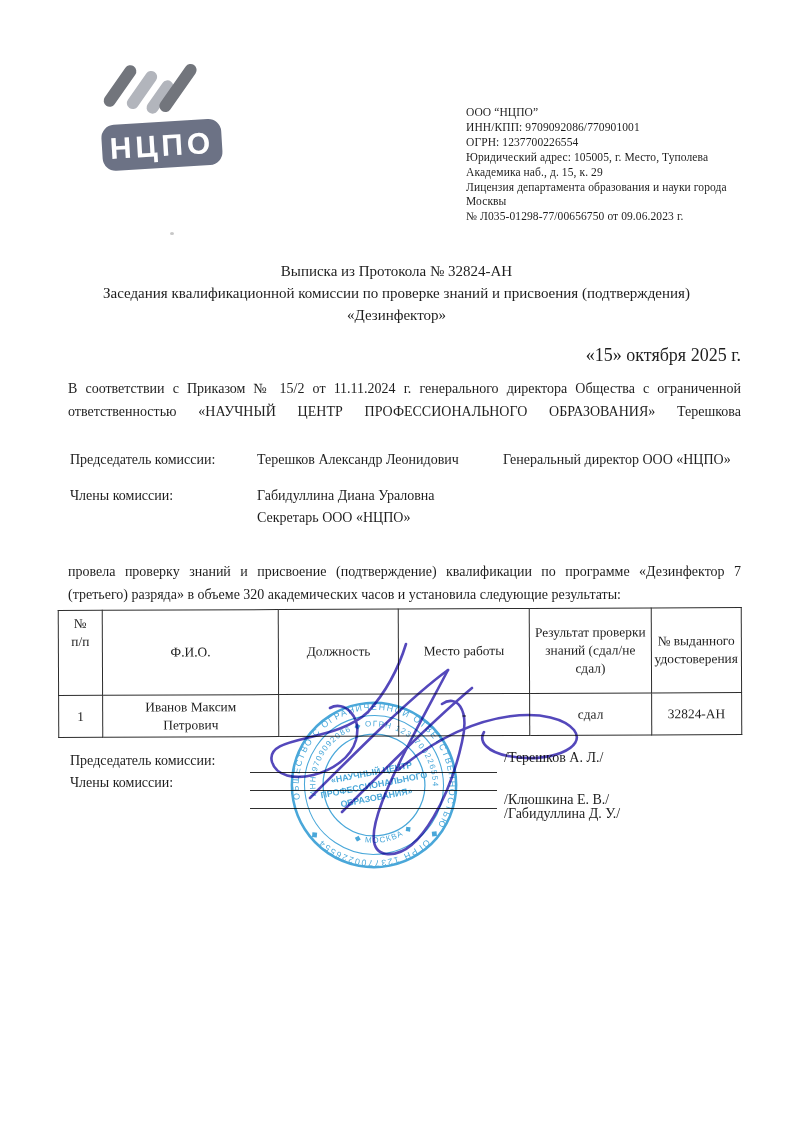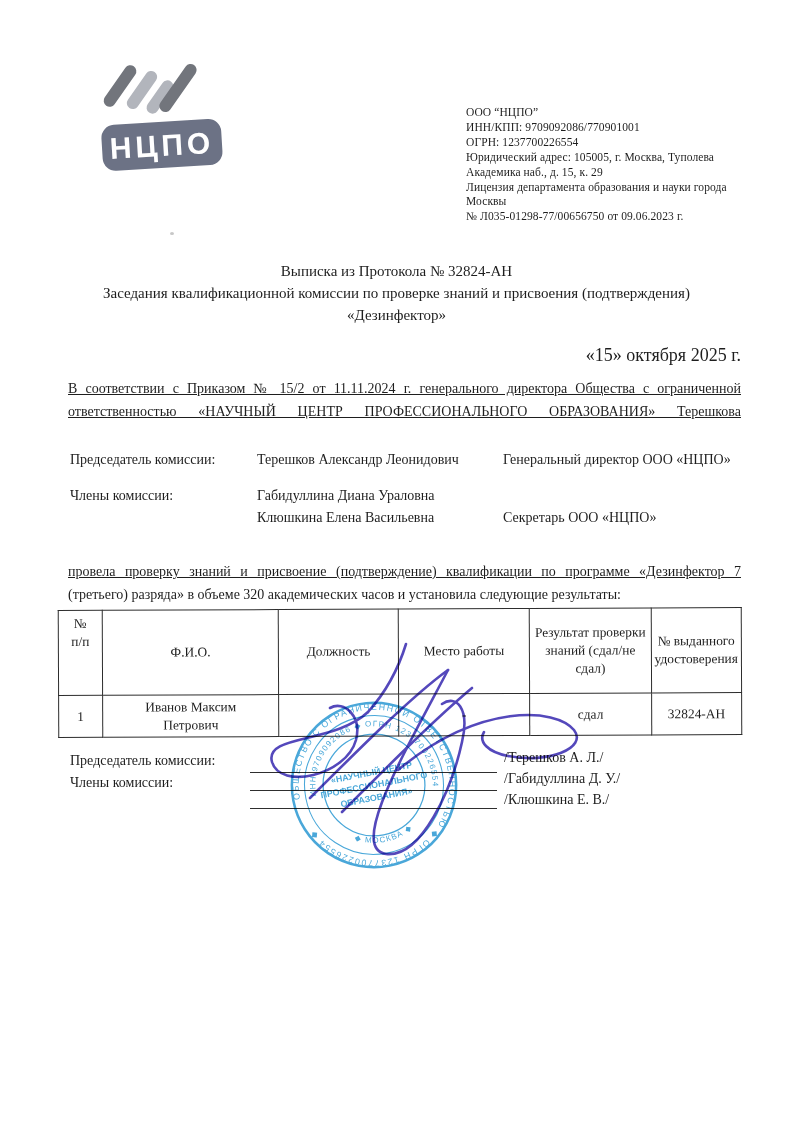"Юридический адрес: 105005, г. Москва," div { text: Москва -> Место }
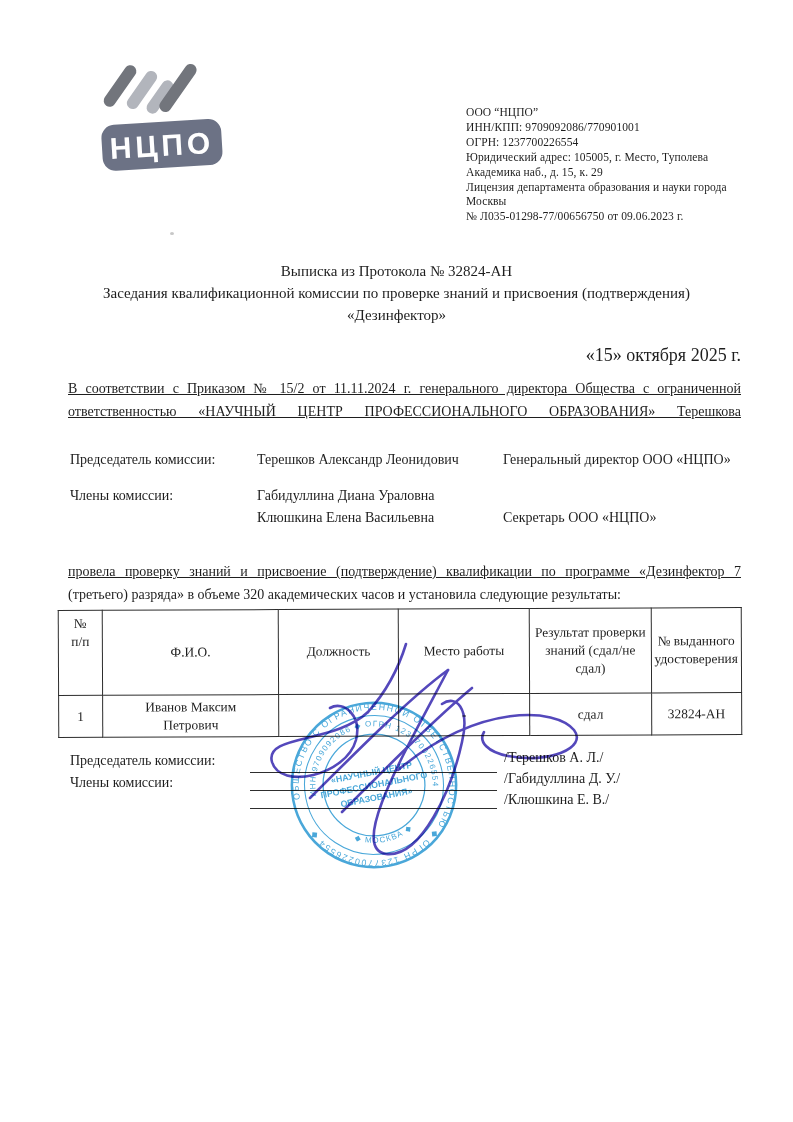"В соответствии с Приказом №" .para .jline { text-decoration: underline -> none }
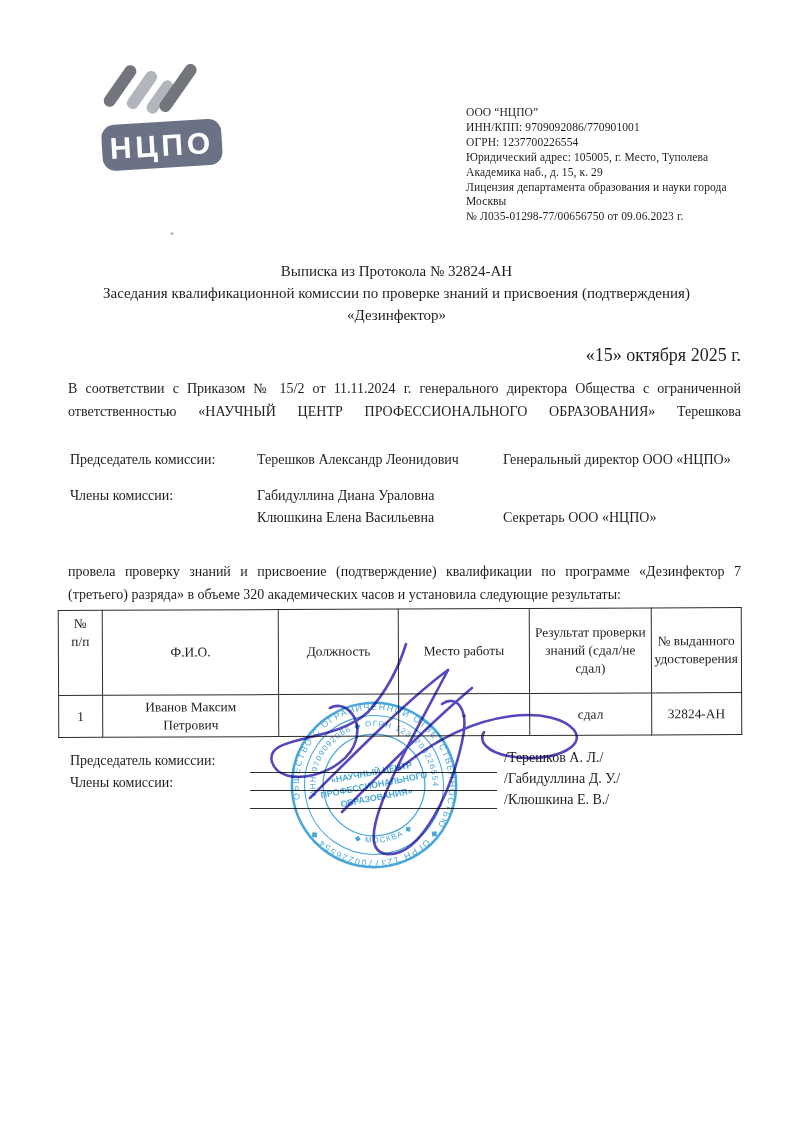"Клюшкина Елена Васильевна" div { html: <div>Клюшкина Елена Васильевна</div> -> none }
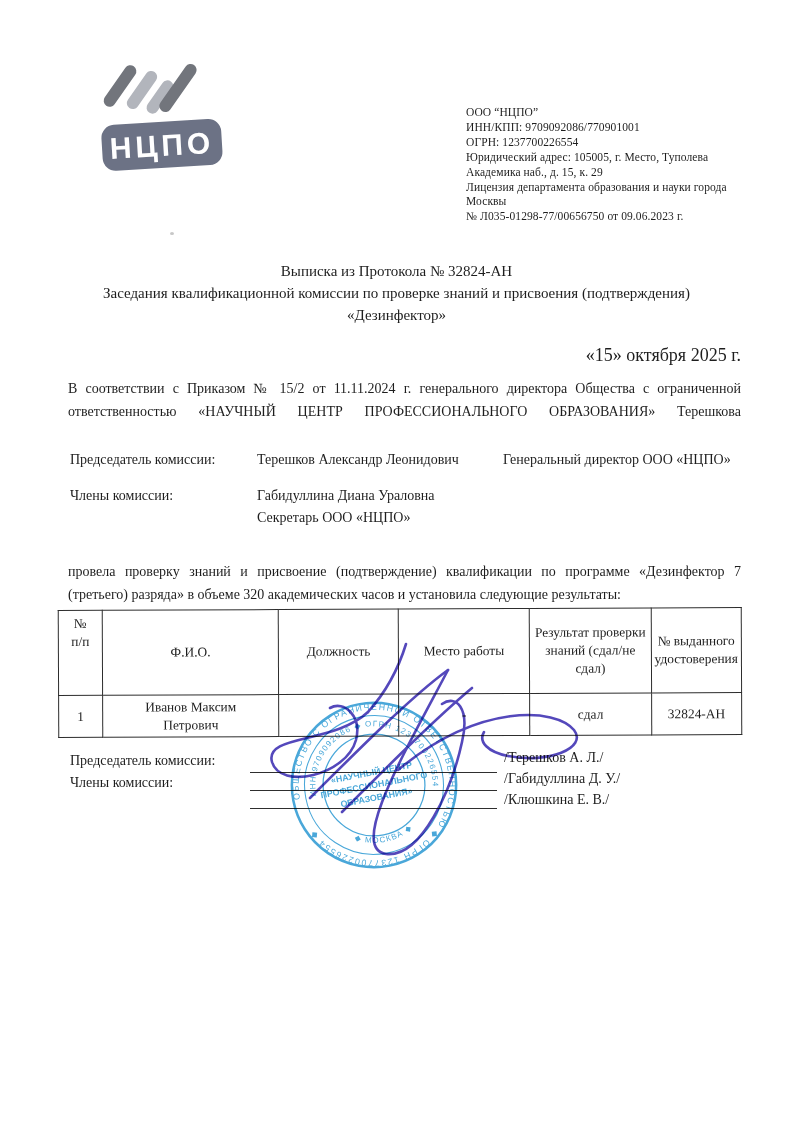"/Габидуллина Д. У./" div.sig-name { top: 771px -> 806px }
